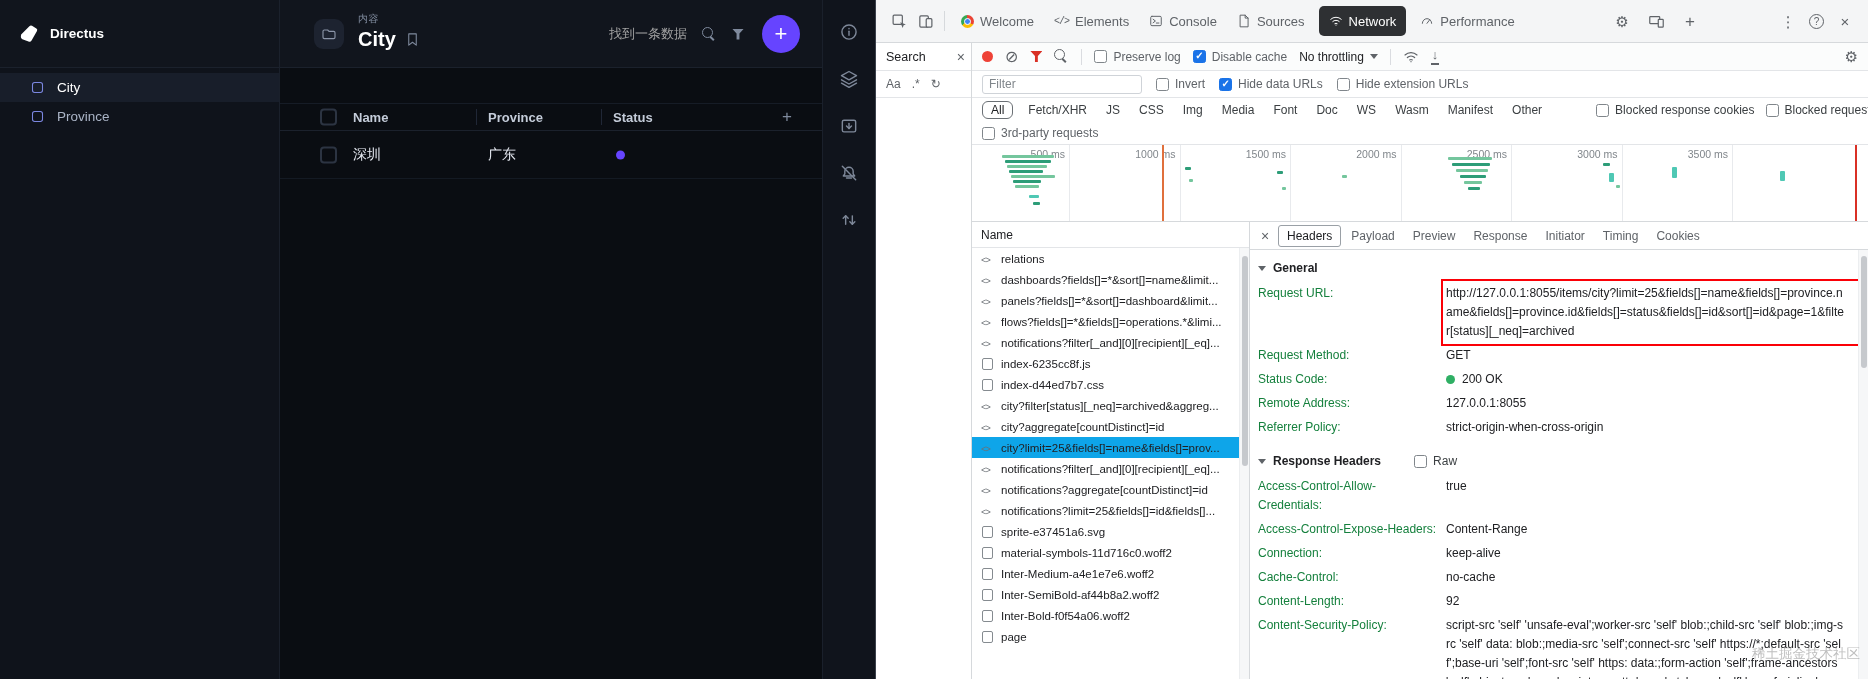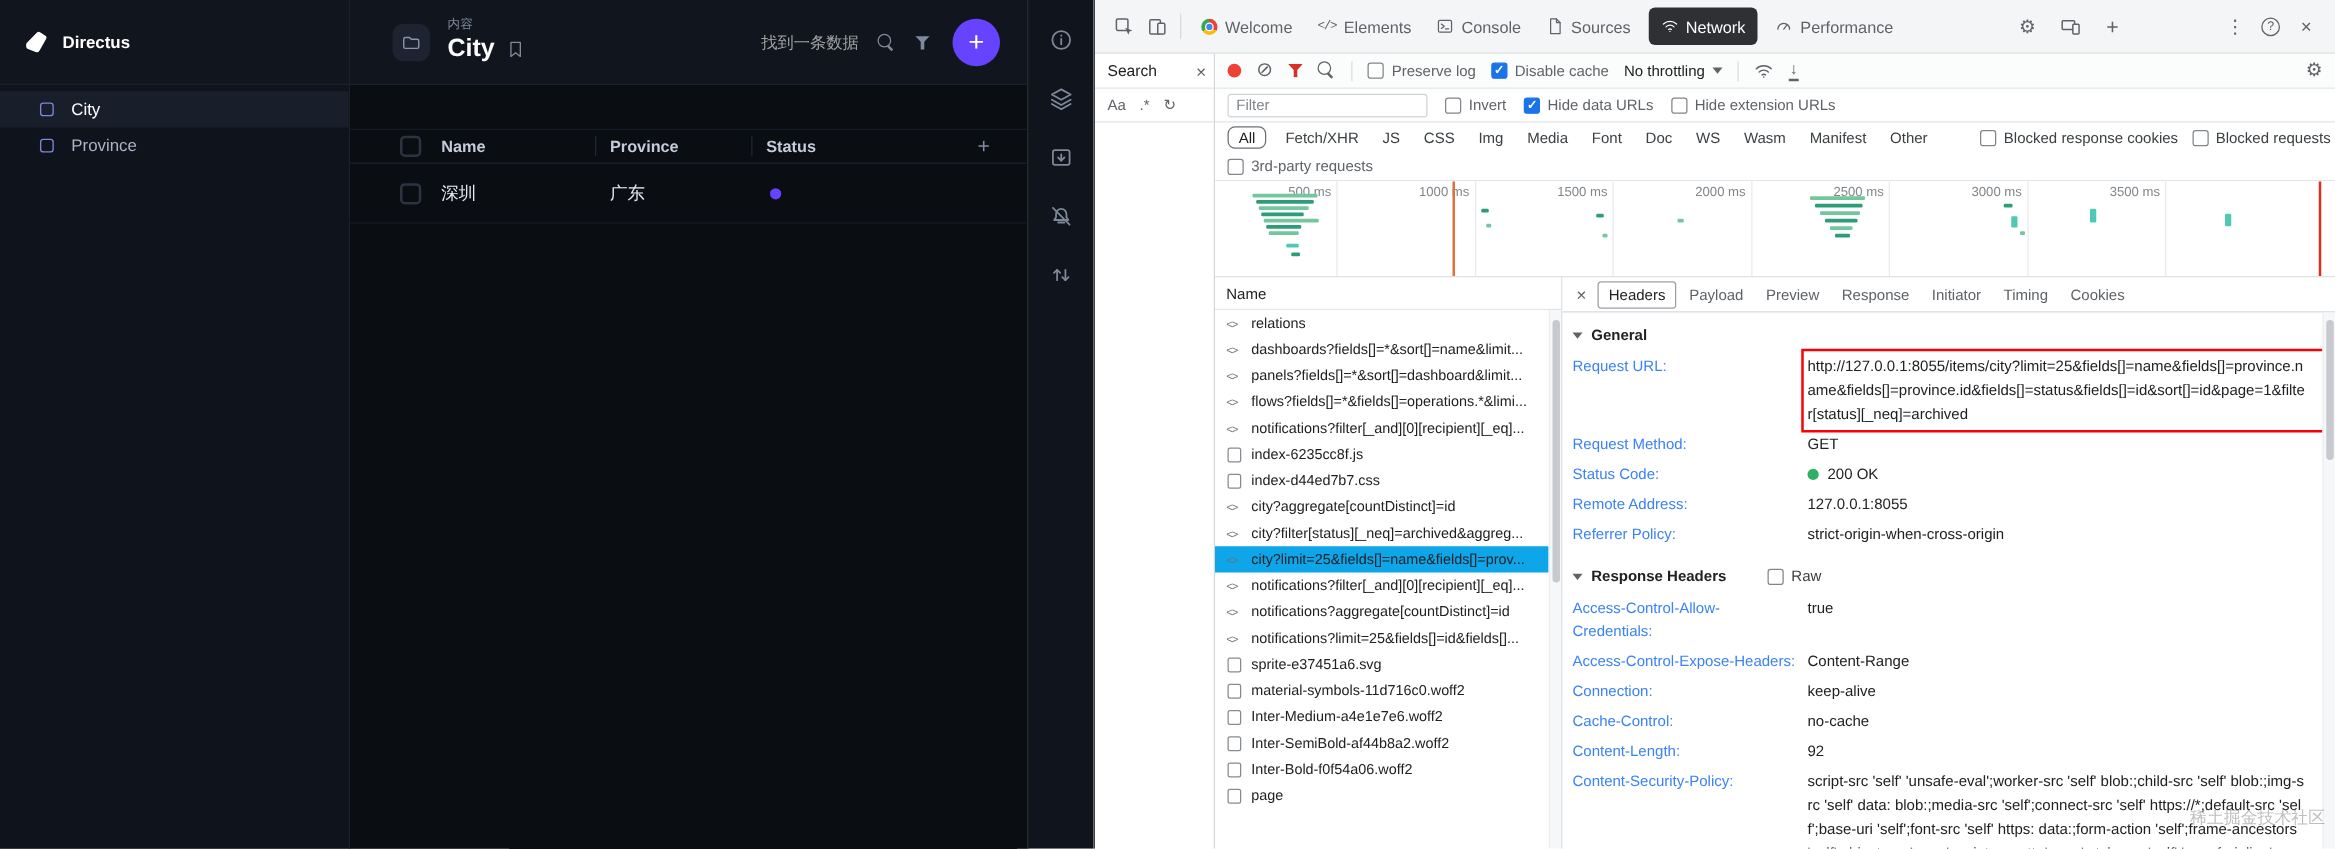"Blocked response cookies" label.cbrow { margin-left: 16px -> 28px }
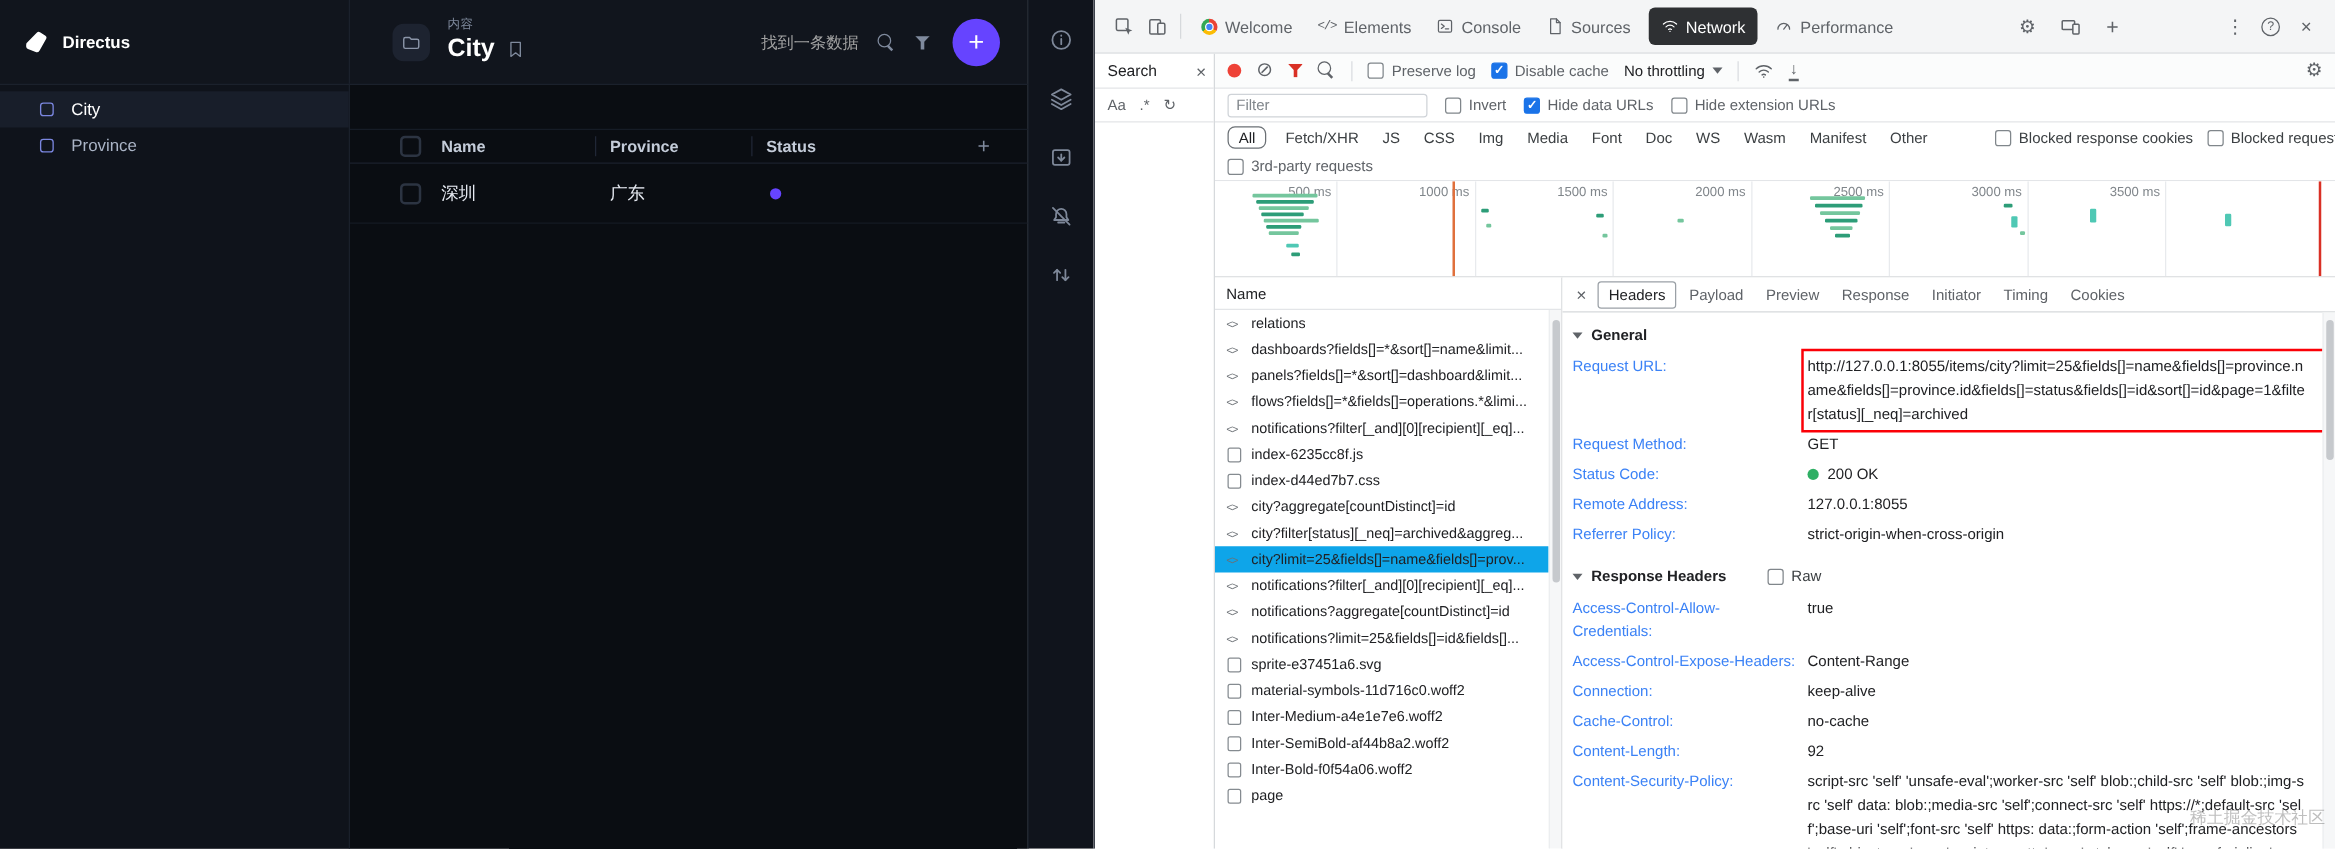"Request URL:" .kv-label { color: #3b82f6 -> #15803d }
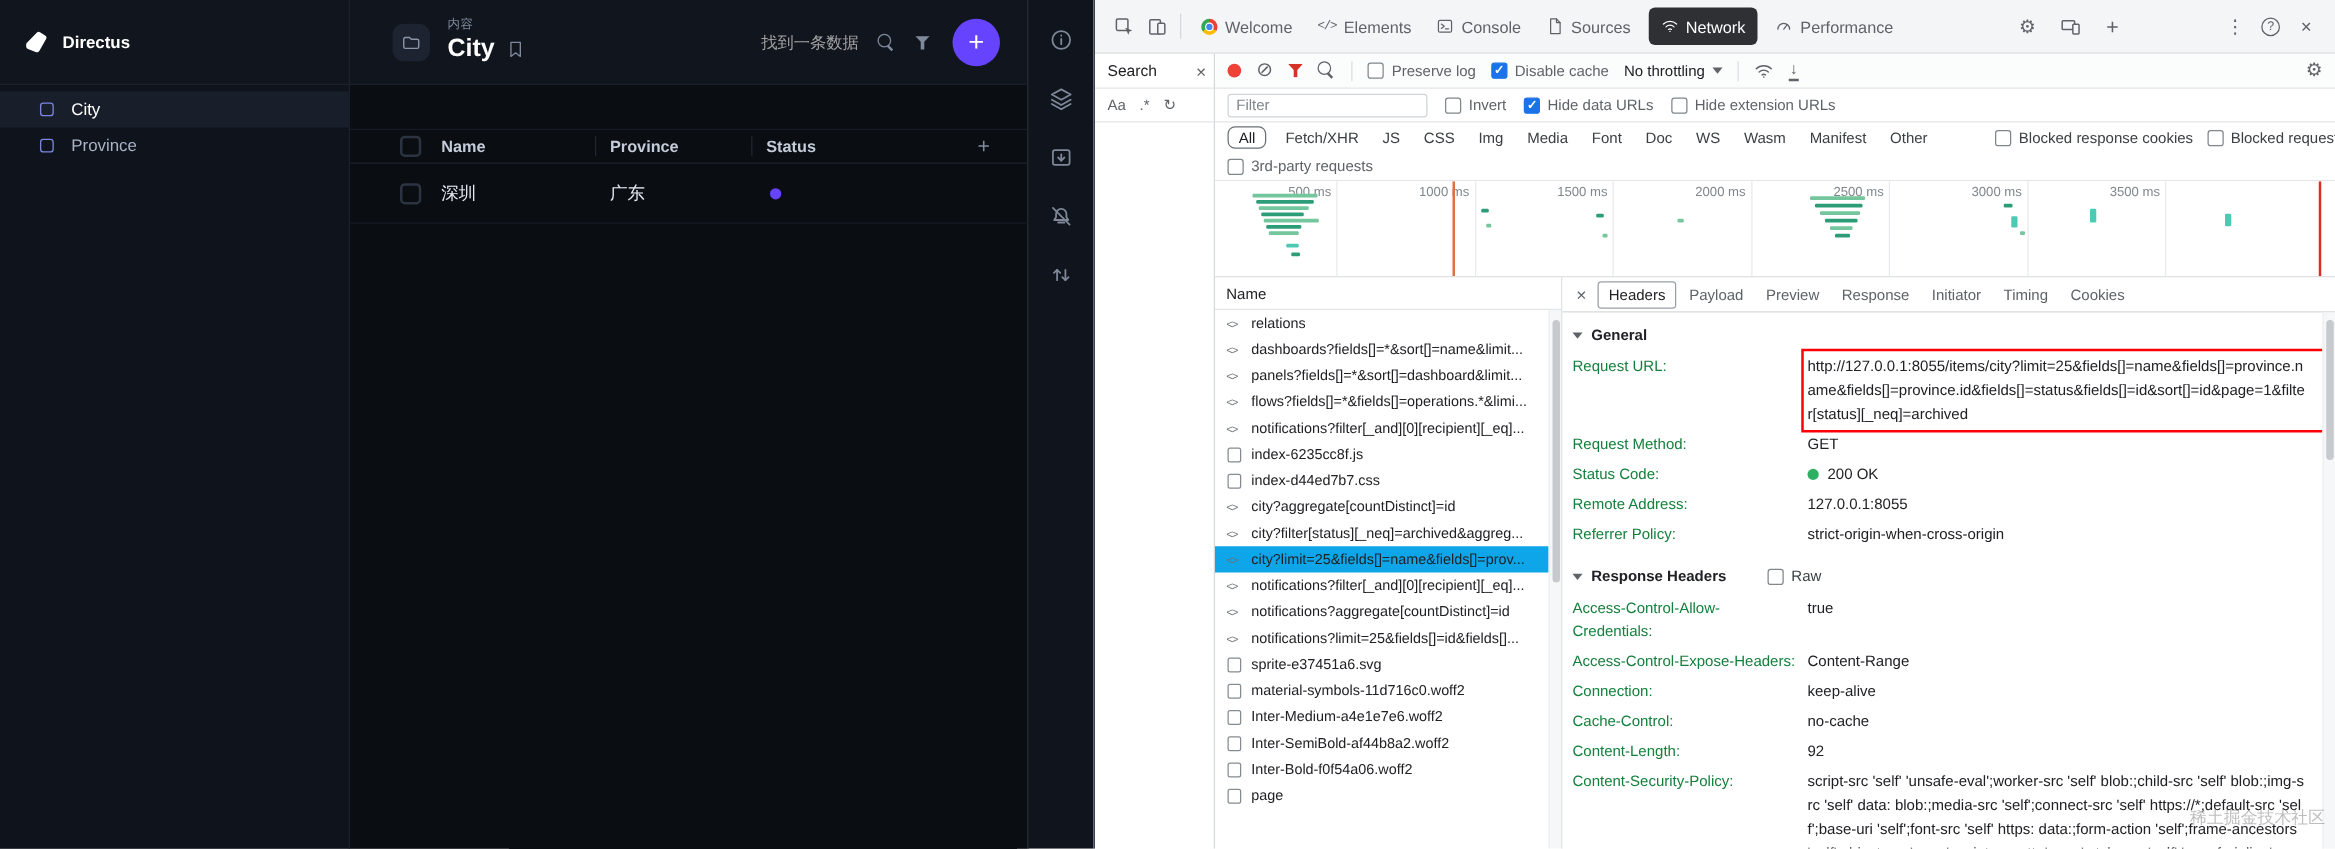"city?aggregate[countDistinct]=id" div.req-row { order: before "city?filter[status][_neq]=archived&aggre" -> after "city?filter[status][_neq]=archived&aggre" }
